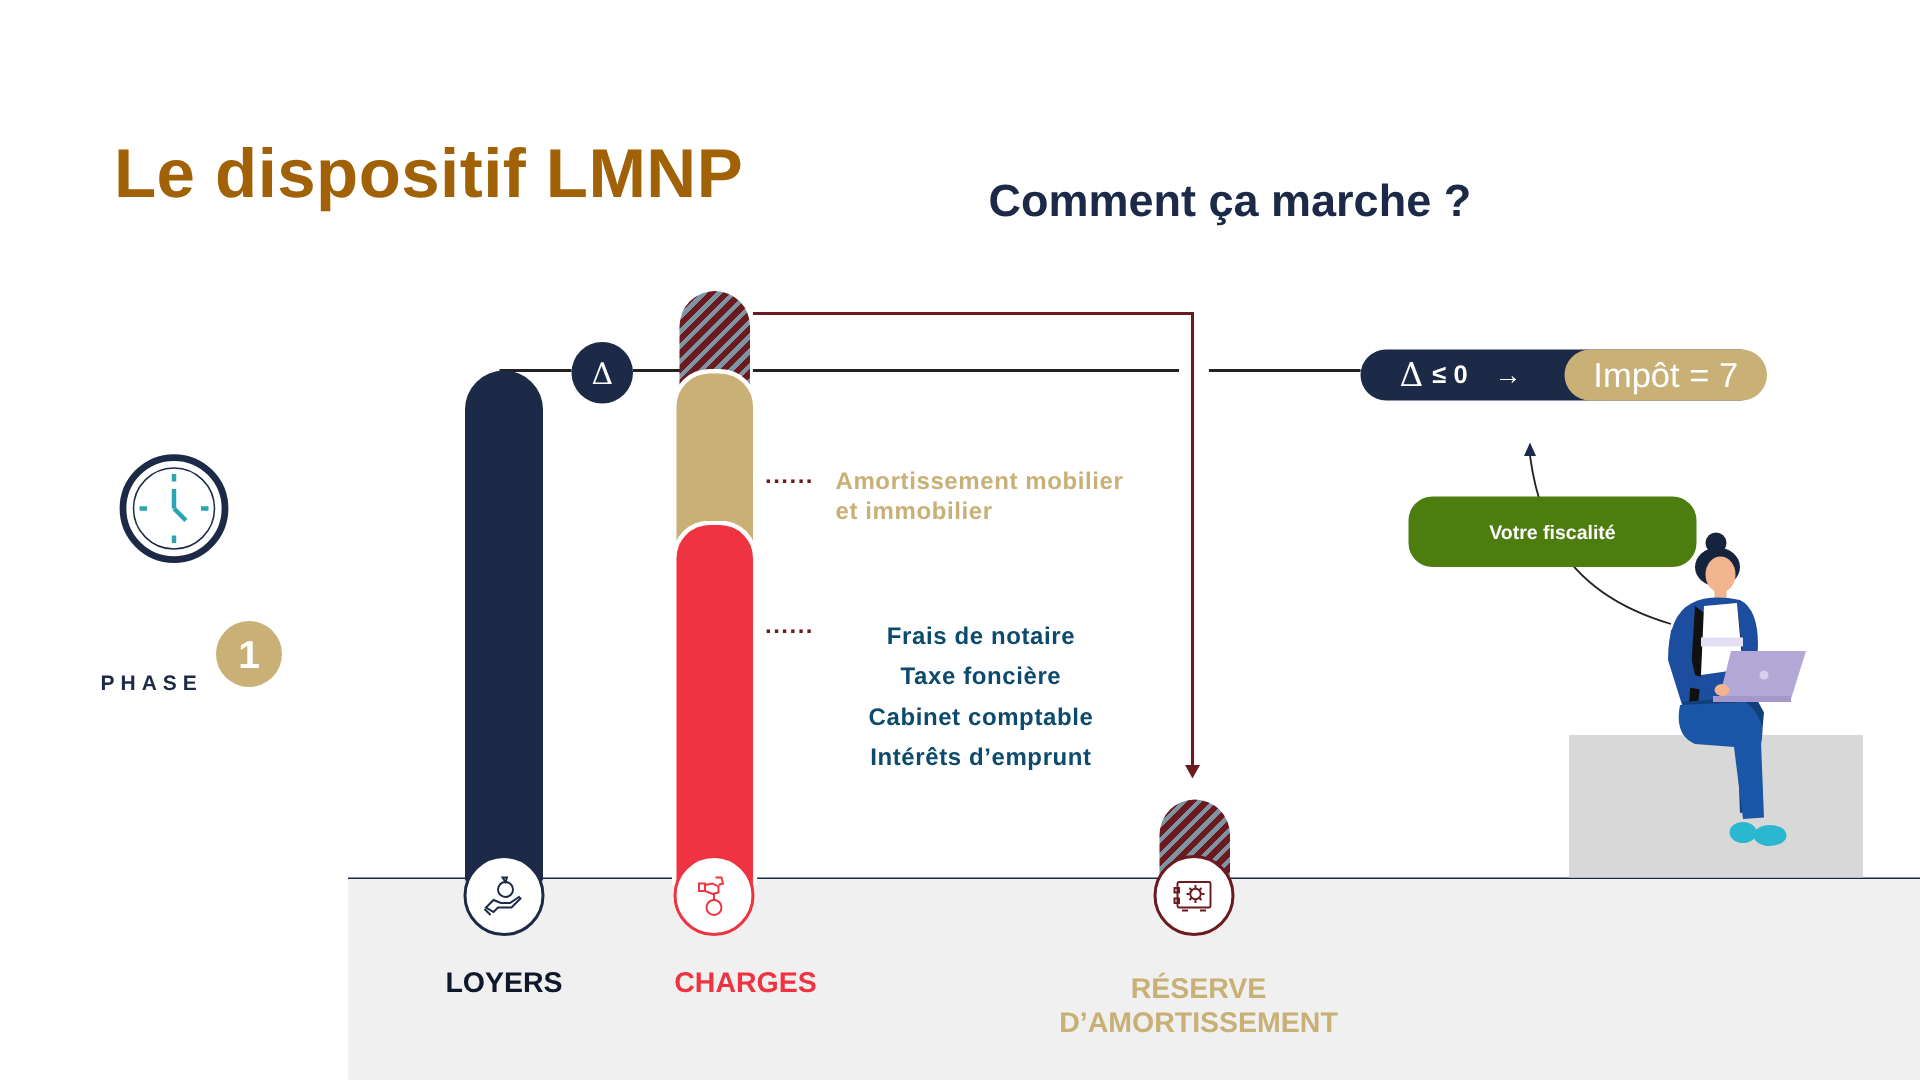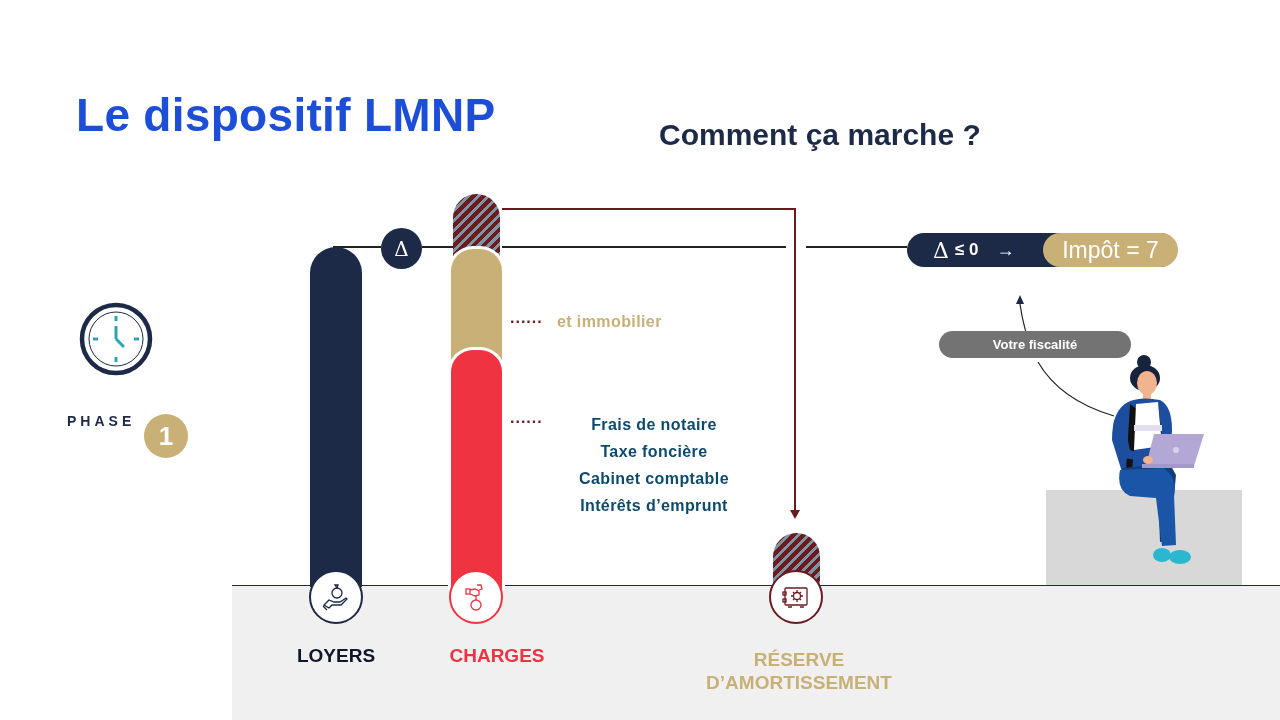"Le dispositif LMNP" .title { color: #1d4ed8 -> #a16207 }
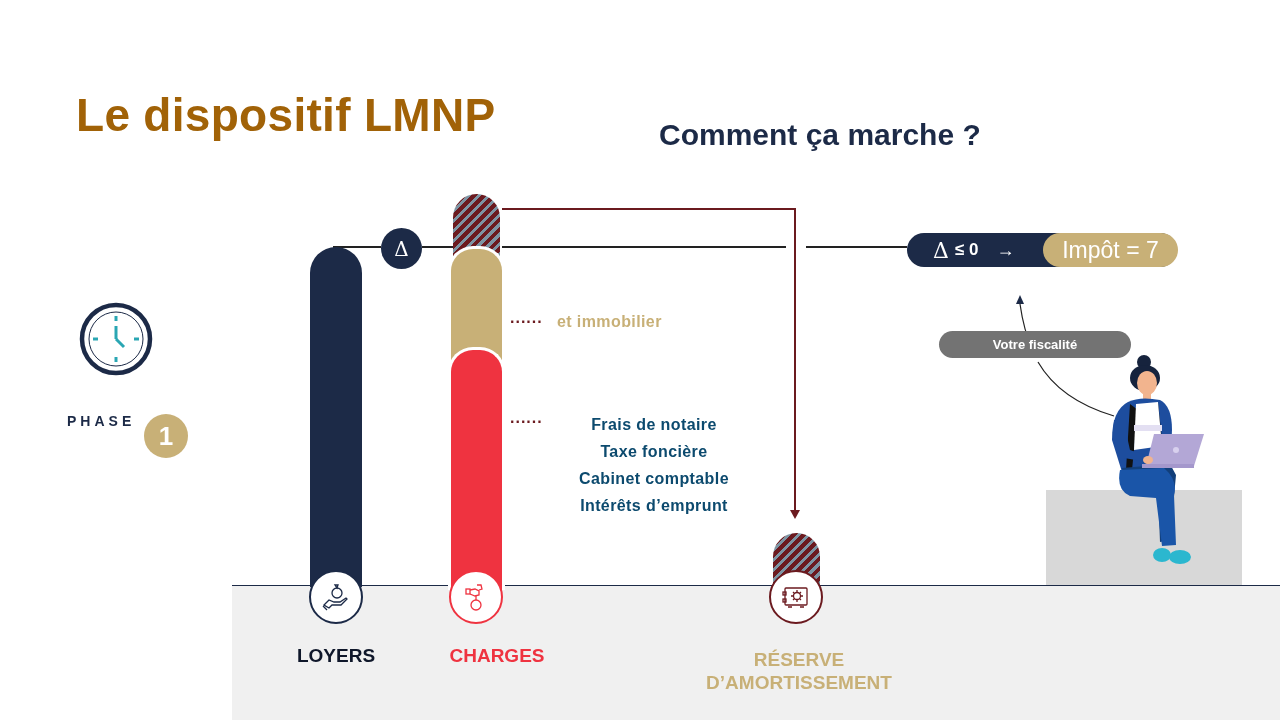"Amortissement mobilier" div { html: none -> <div>Amortissement mobilier</div> }
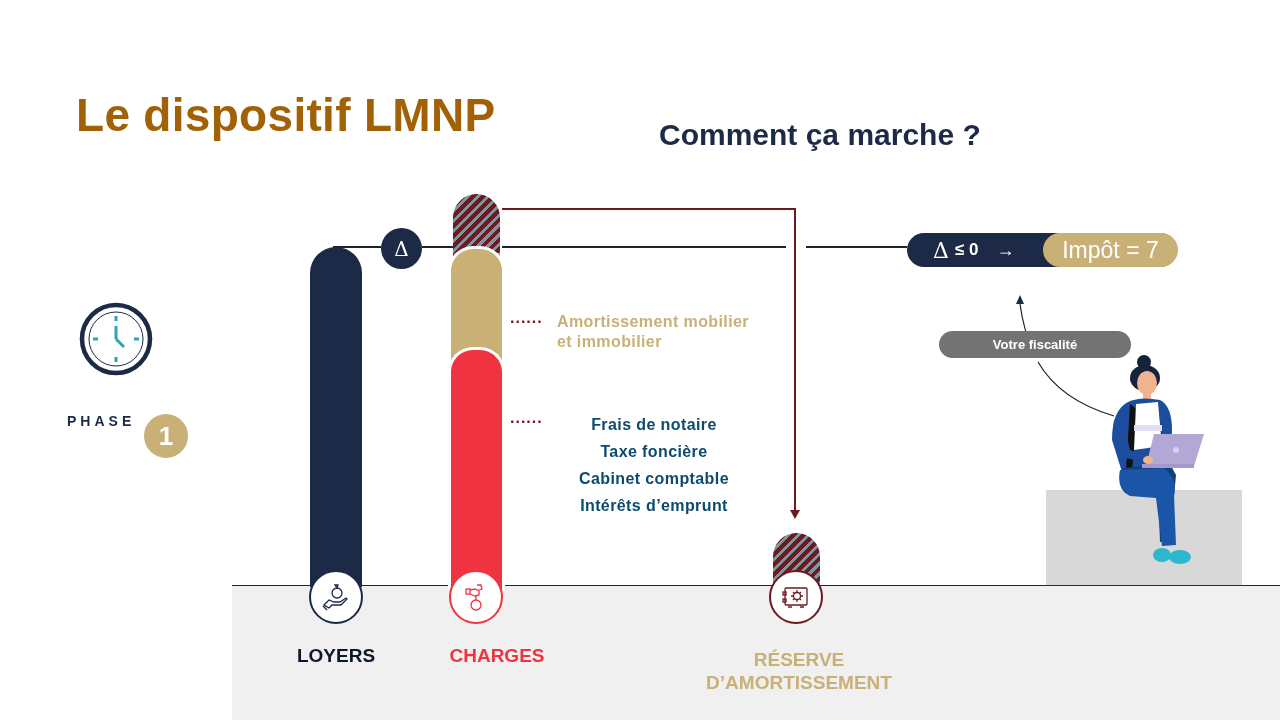"Votre fiscalité" .fisc { background: #737373 -> #4d7c0f; height: 27px -> 47px }
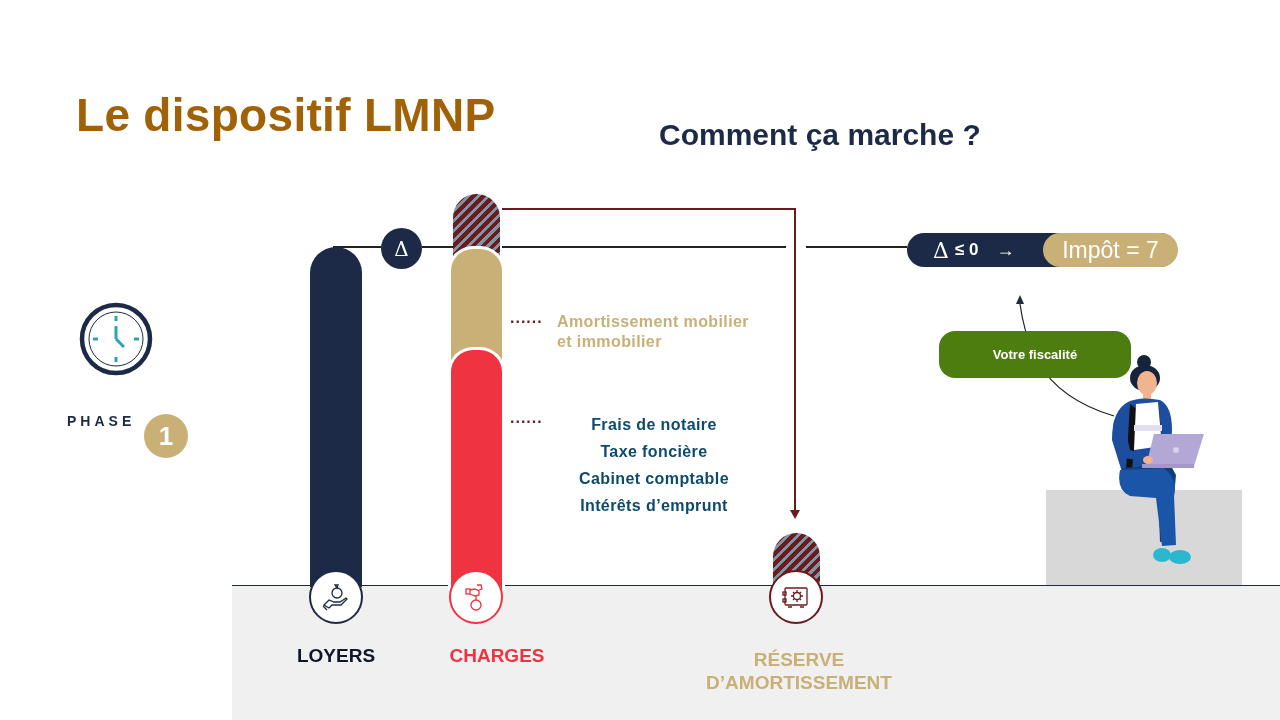"PHASE" .phase-label { top: 413px -> 447px }
